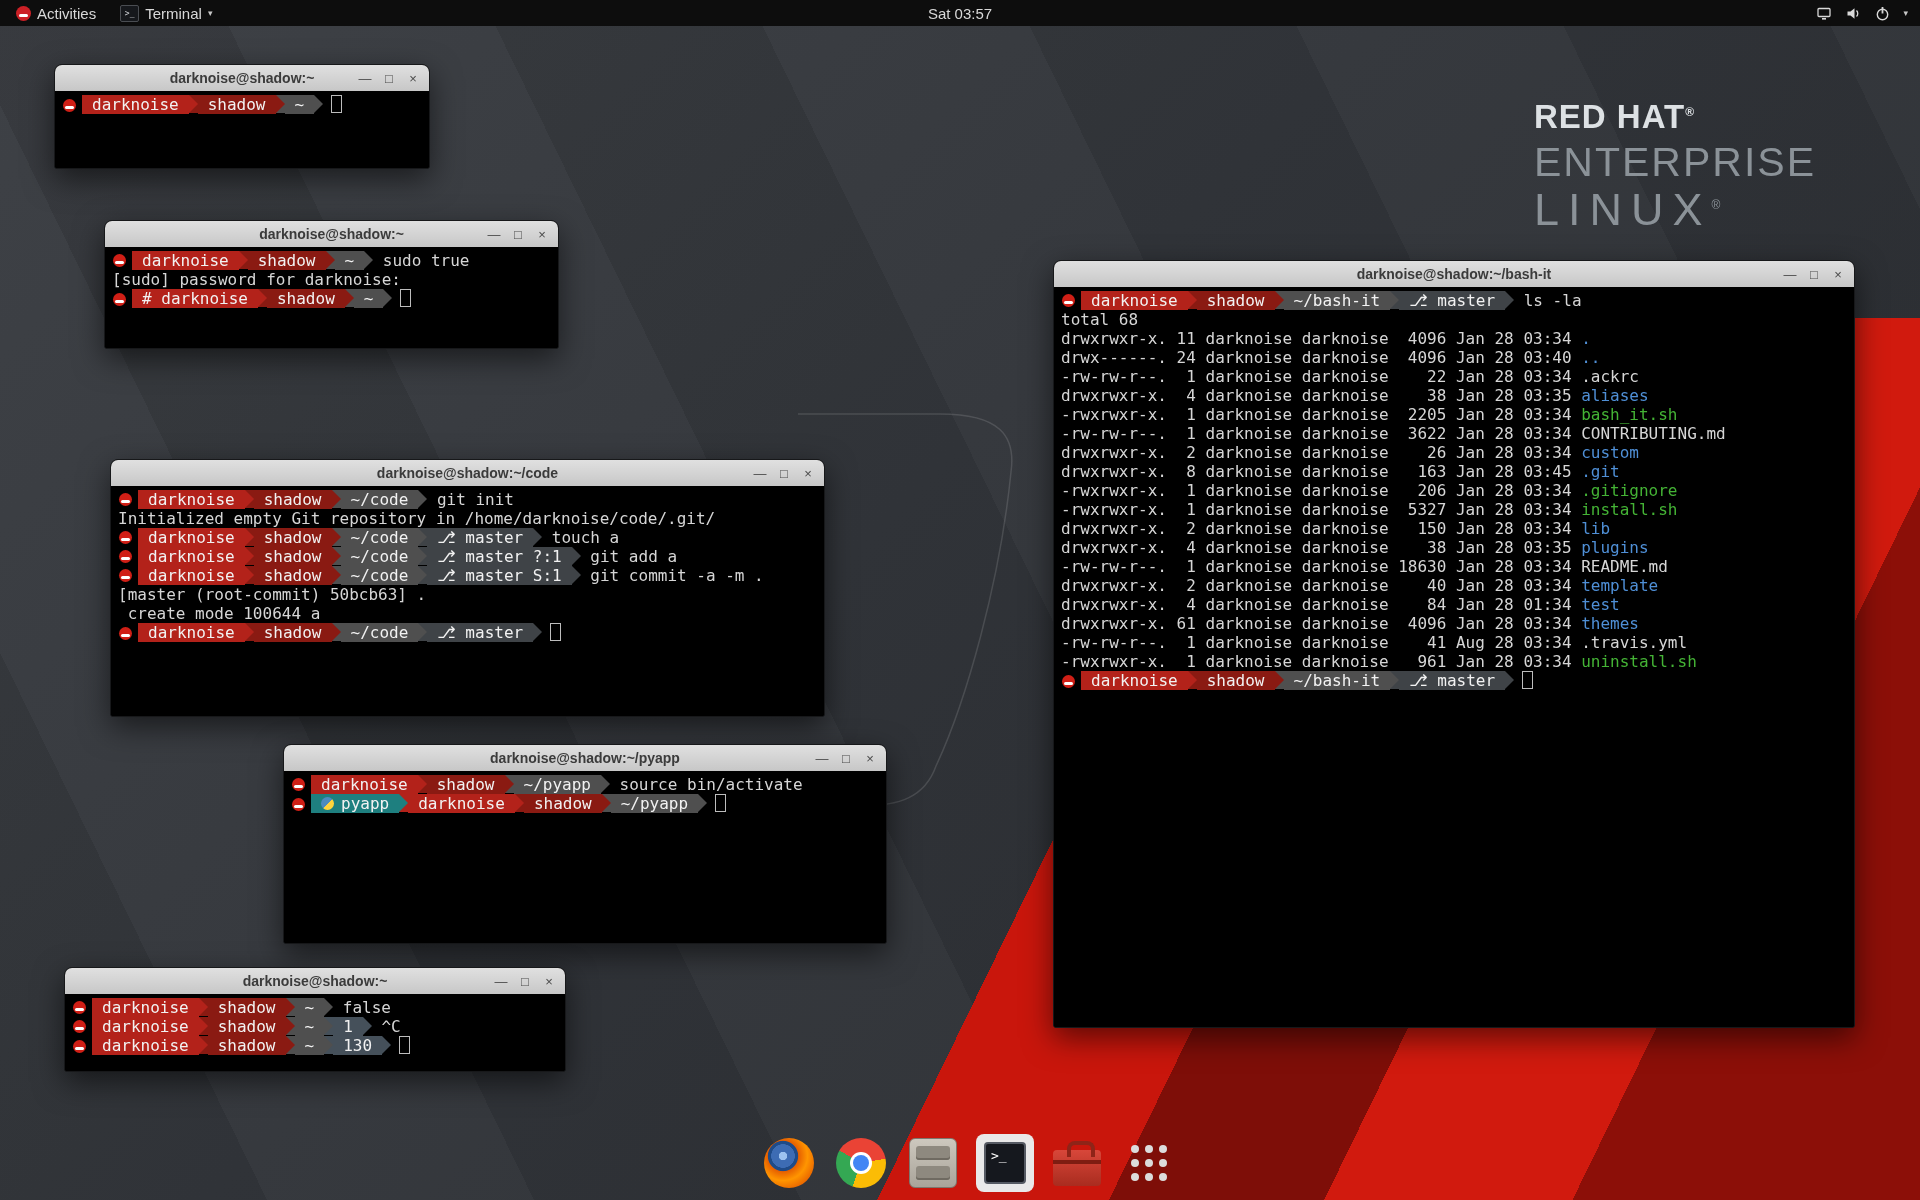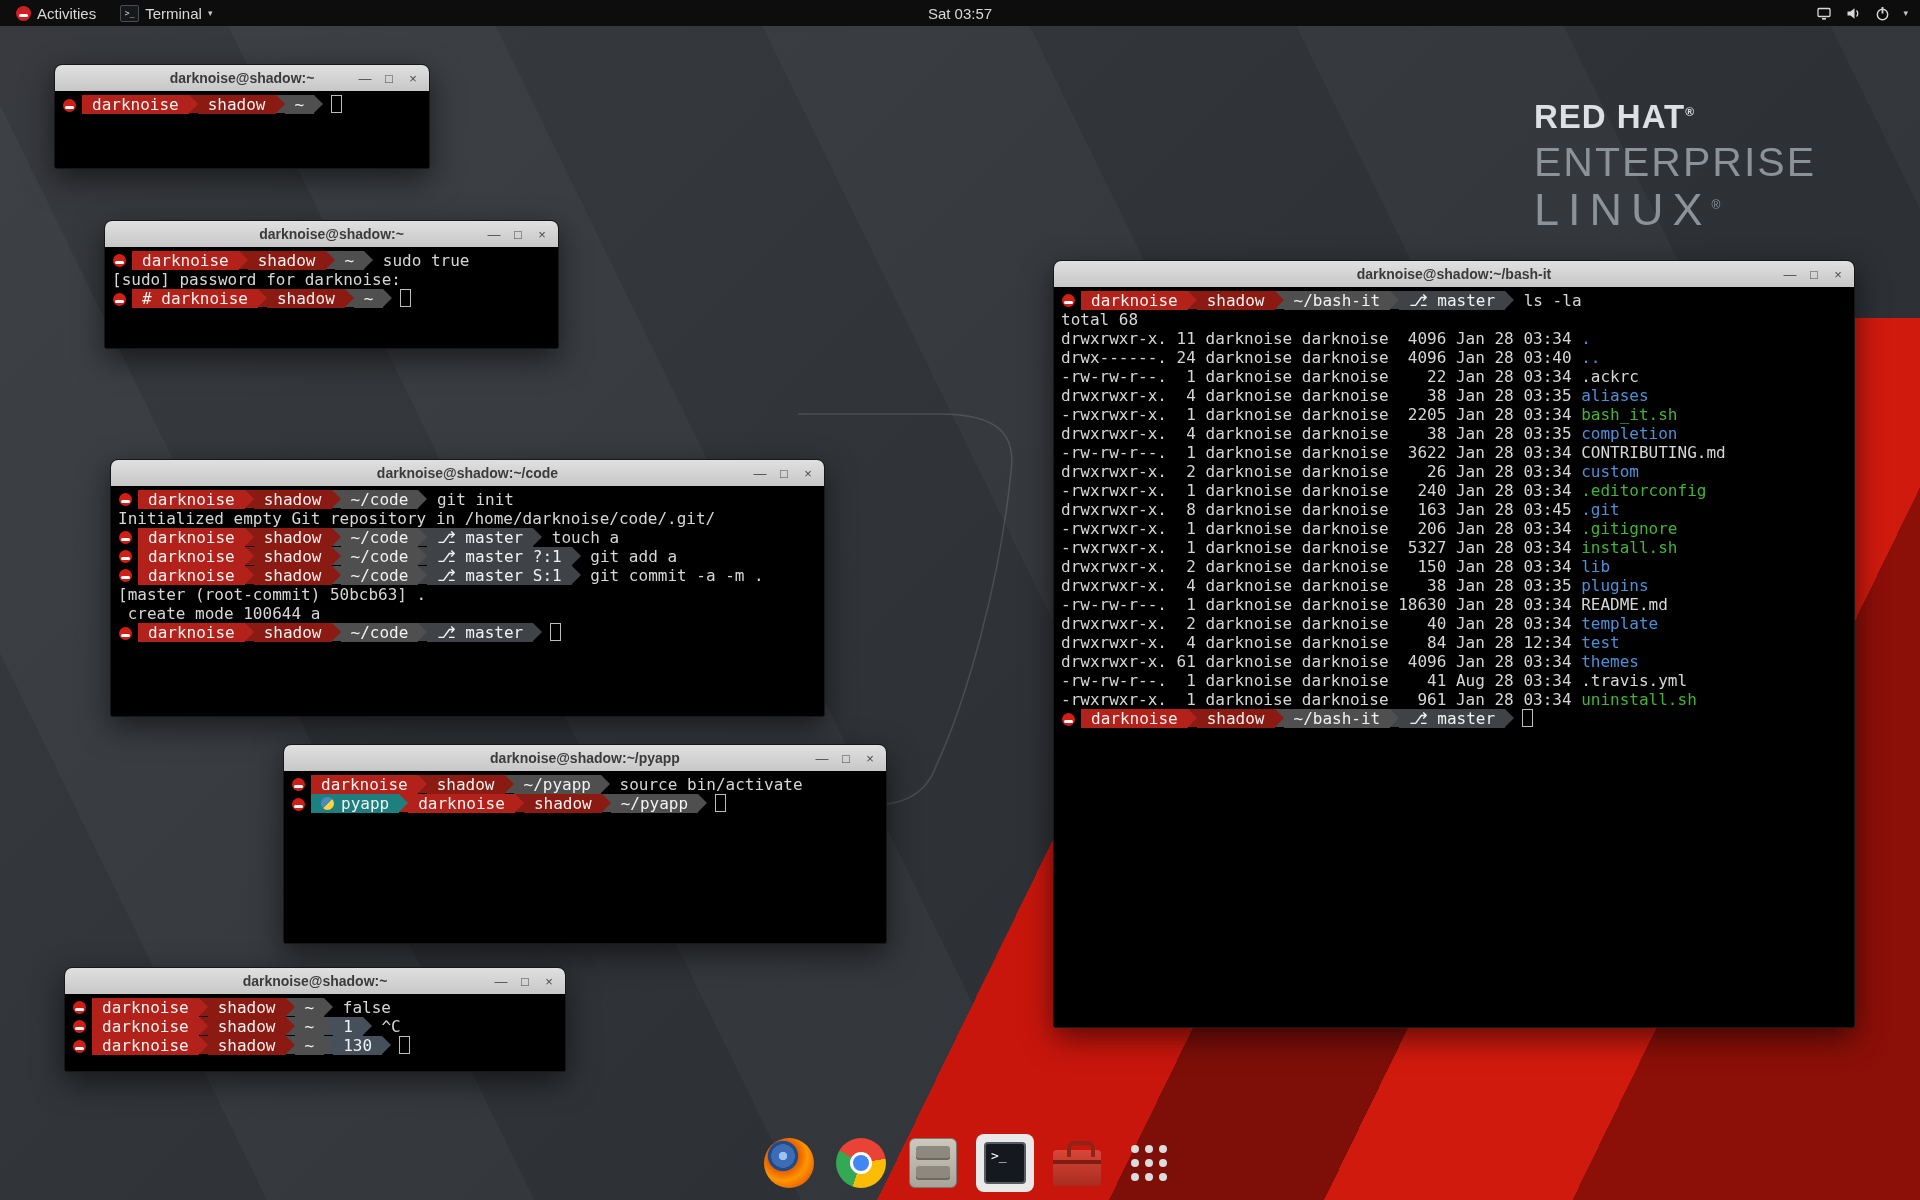"drwxrwxr-x. 4 darknoise darknoise 38 Jan 28 03:35 completion" div.tline { html: <div><span>drwxrwxr-x. 4 darknoise darknoise 38 Jan 28 03:35 </span><span>completion</span></div> -> none }
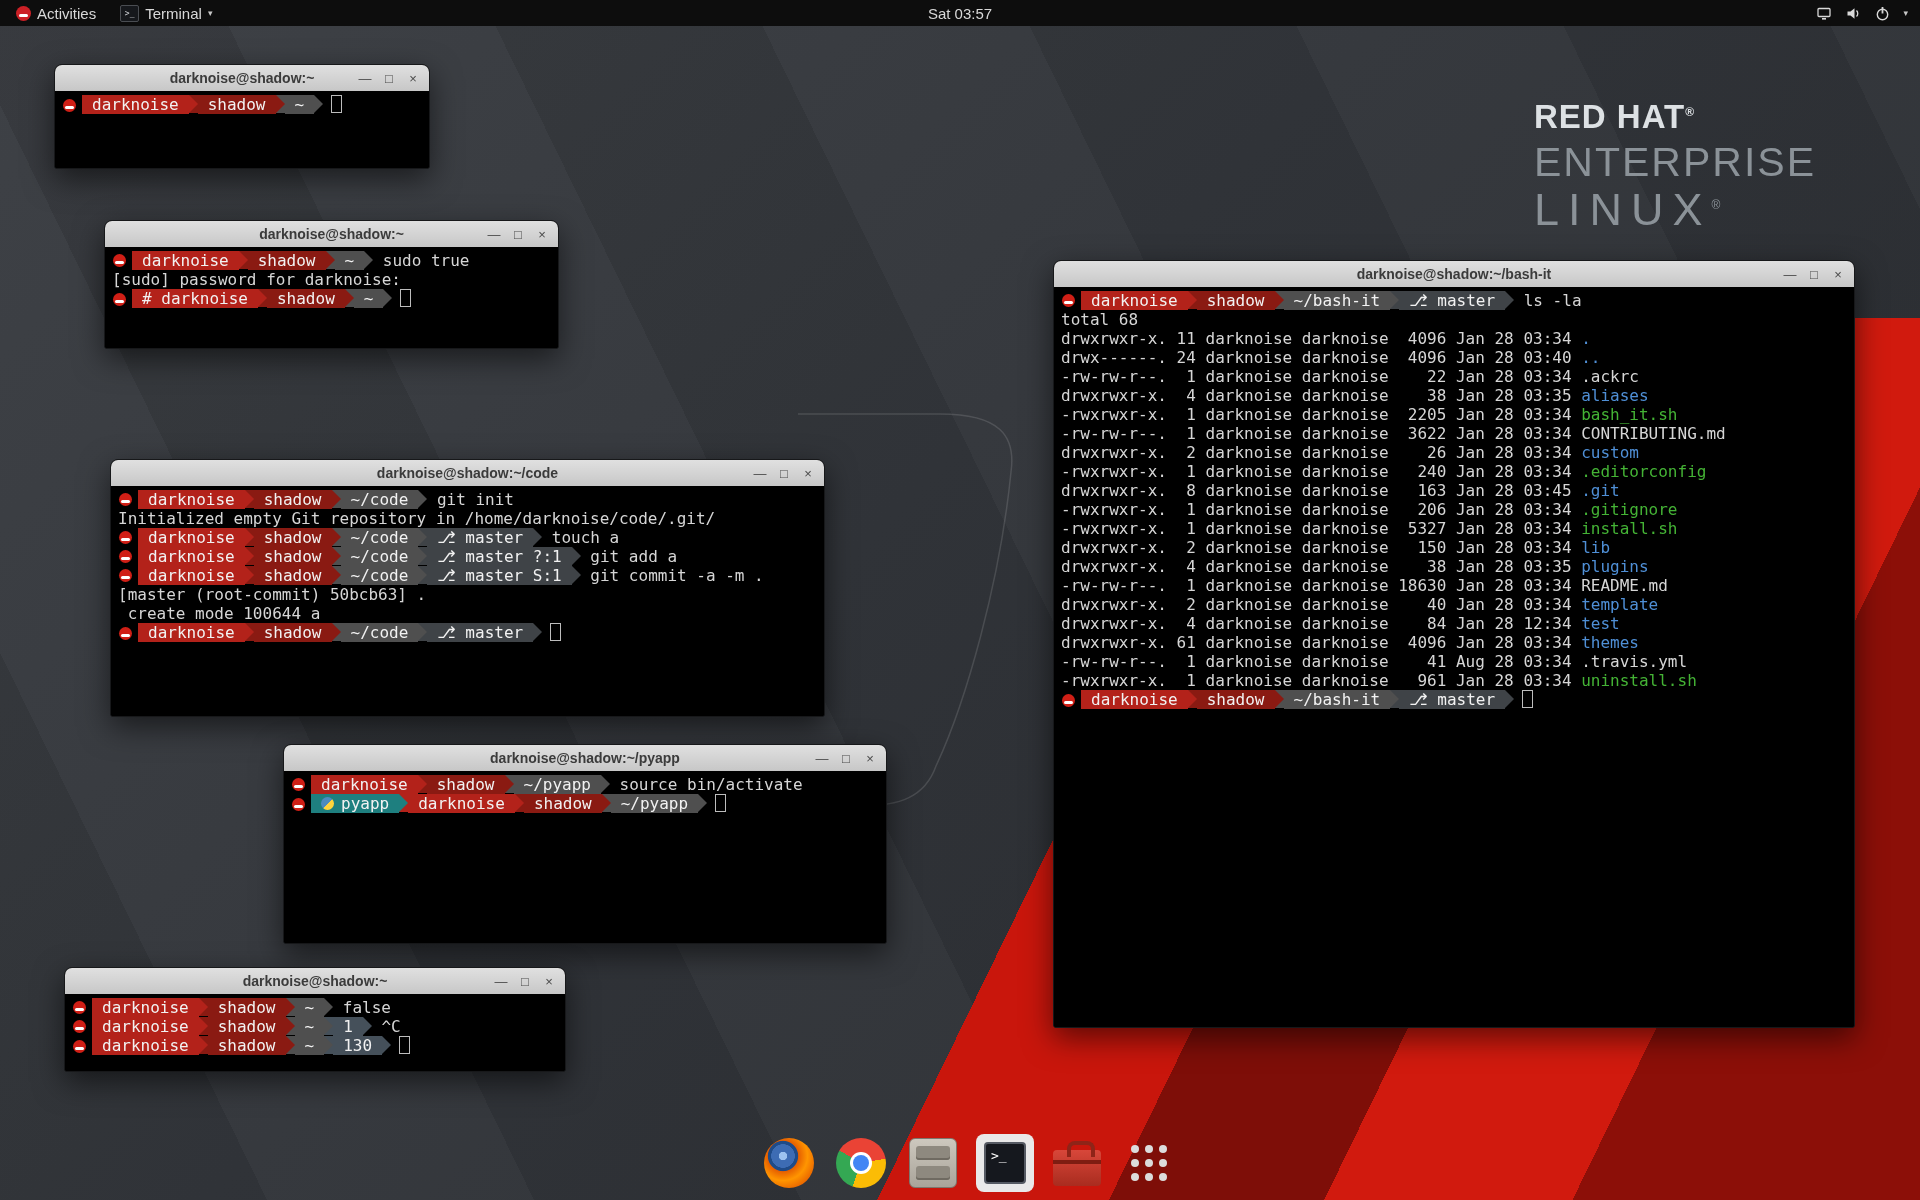"-rwxrwxr-x. 1 darknoise darknoise 240" div.tline { html: <div><span>-rwxrwxr-x. 1 darknoise darknoise 240 Jan 28 03:34 </span><span>.editorconfig</span></div> -> none }
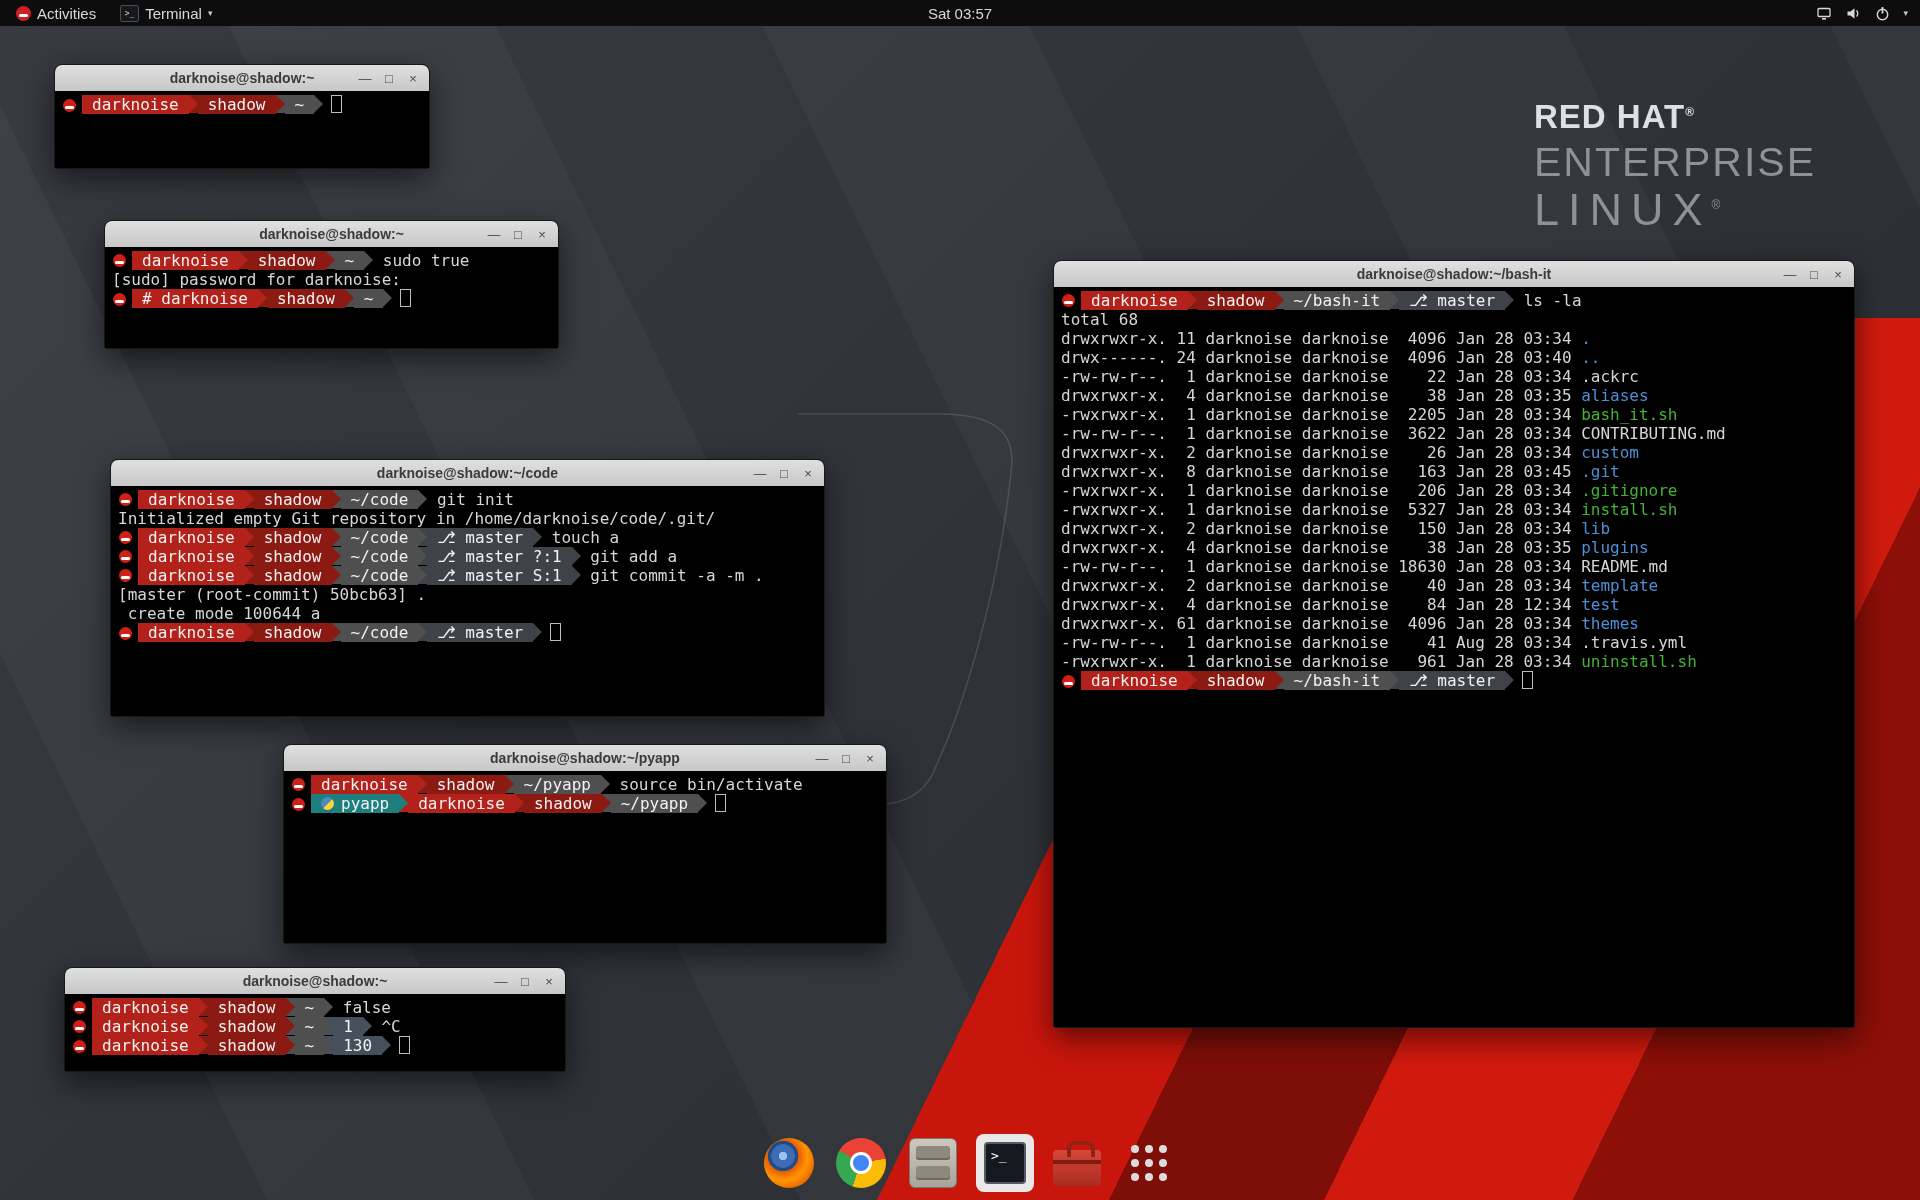"drwxrwxr-x. 4 darknoise darknoise 84" span { text: 12:34 -> 01:34 }
